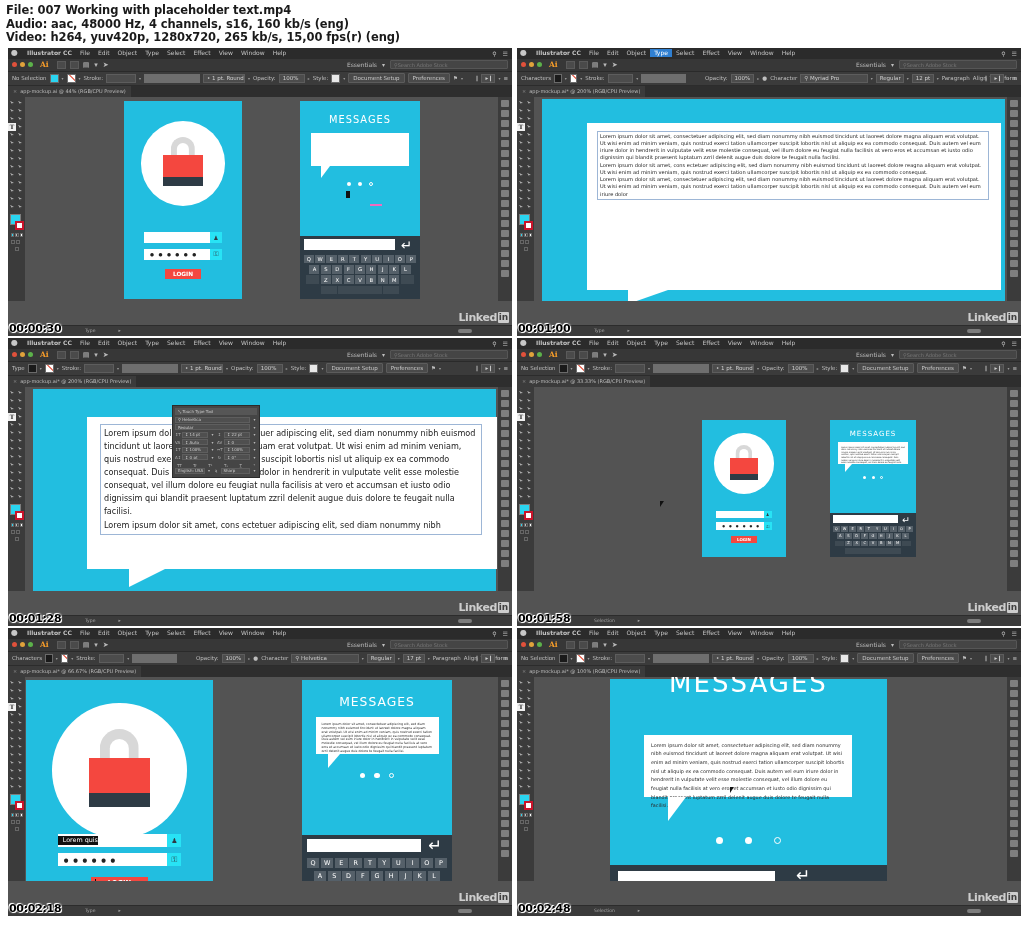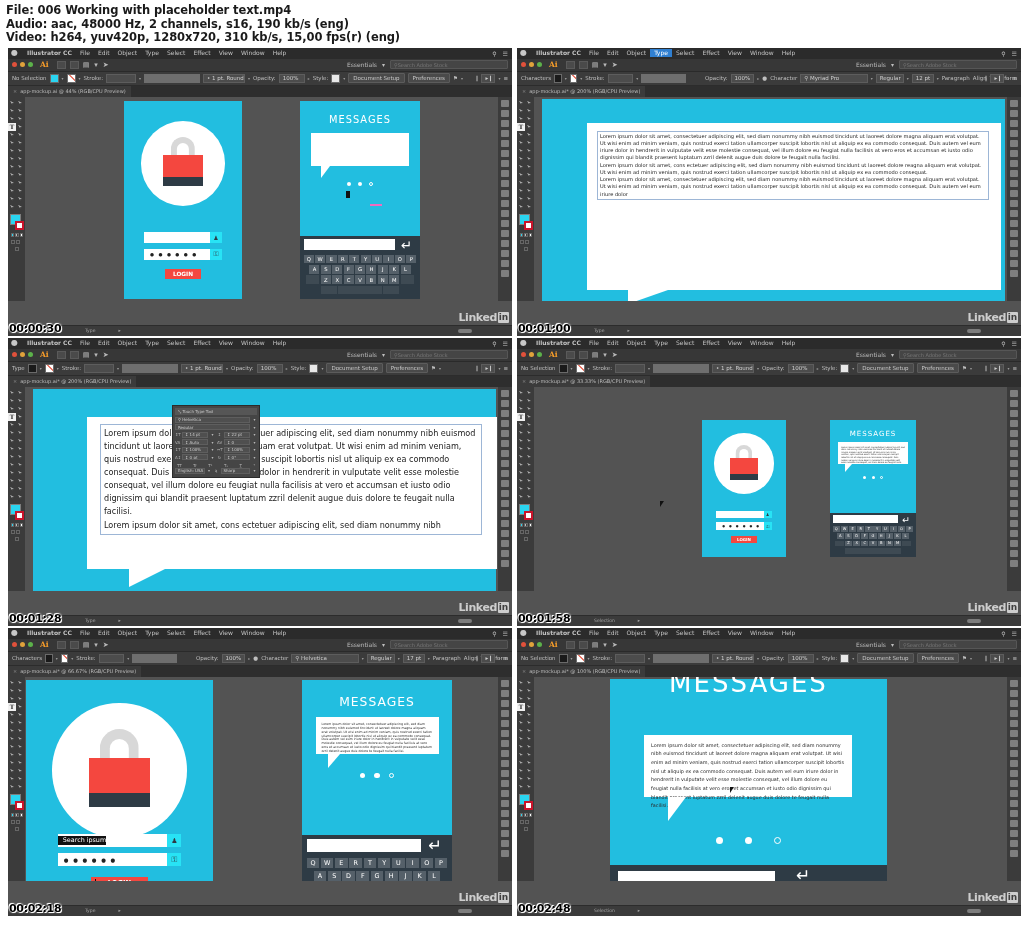"File: 006 Working with placeholder" div { text: 006 -> 007 }
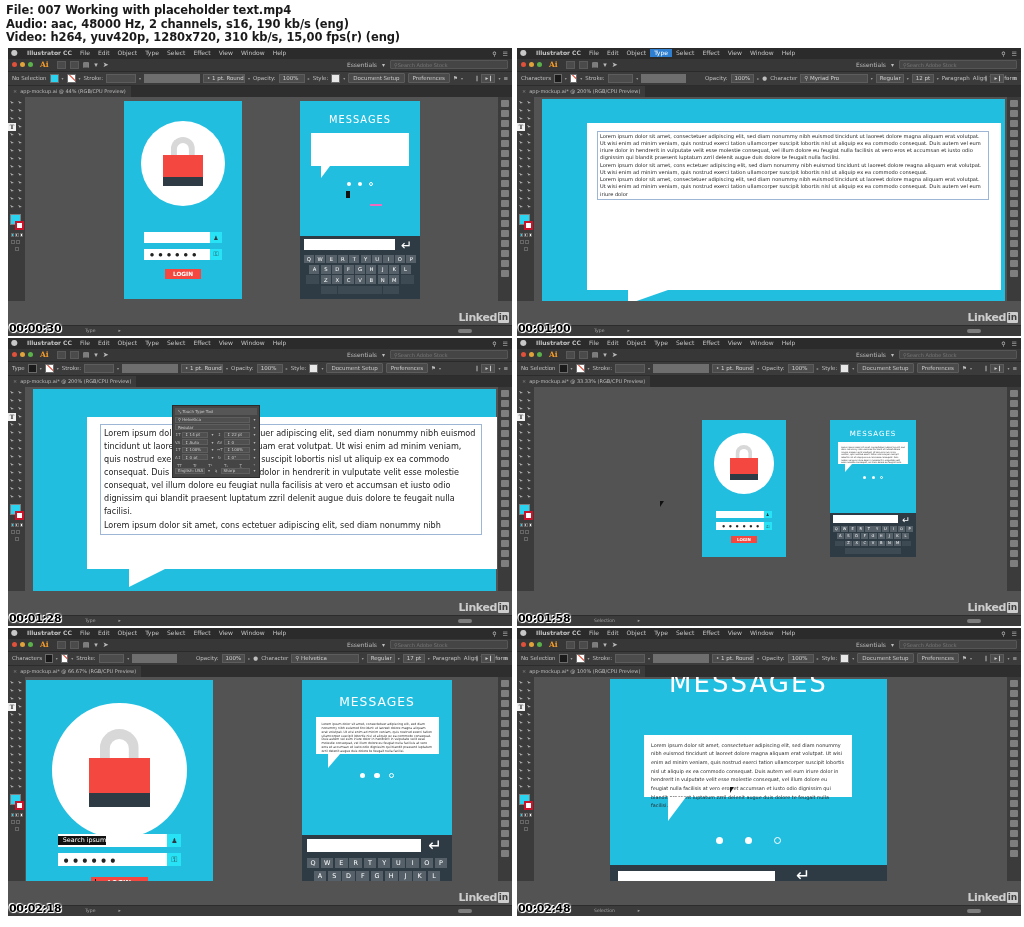"Audio: aac, 48000 Hz, 2" div { text: 2 channels, s16, 190 -> 4 channels, s16, 160 }
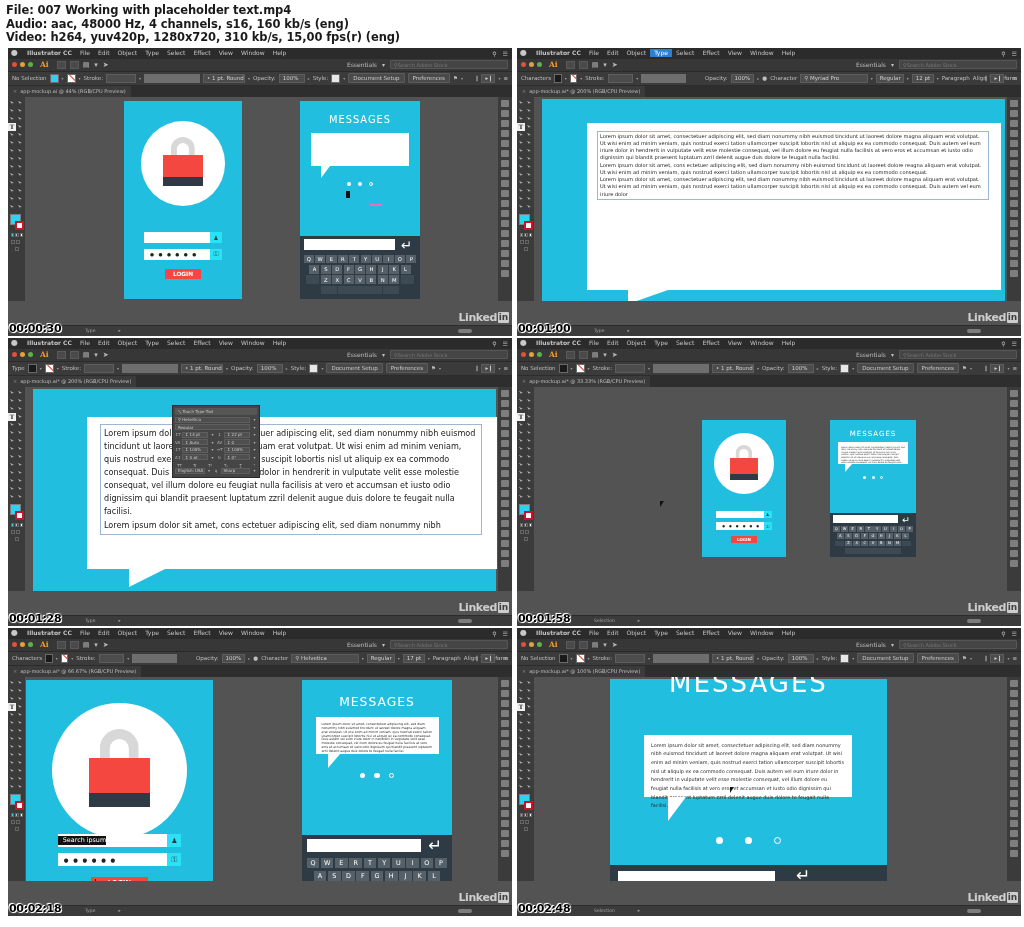"Video: h264, yuv420p, 1280x720, 310" div { text: 310 -> 265 }
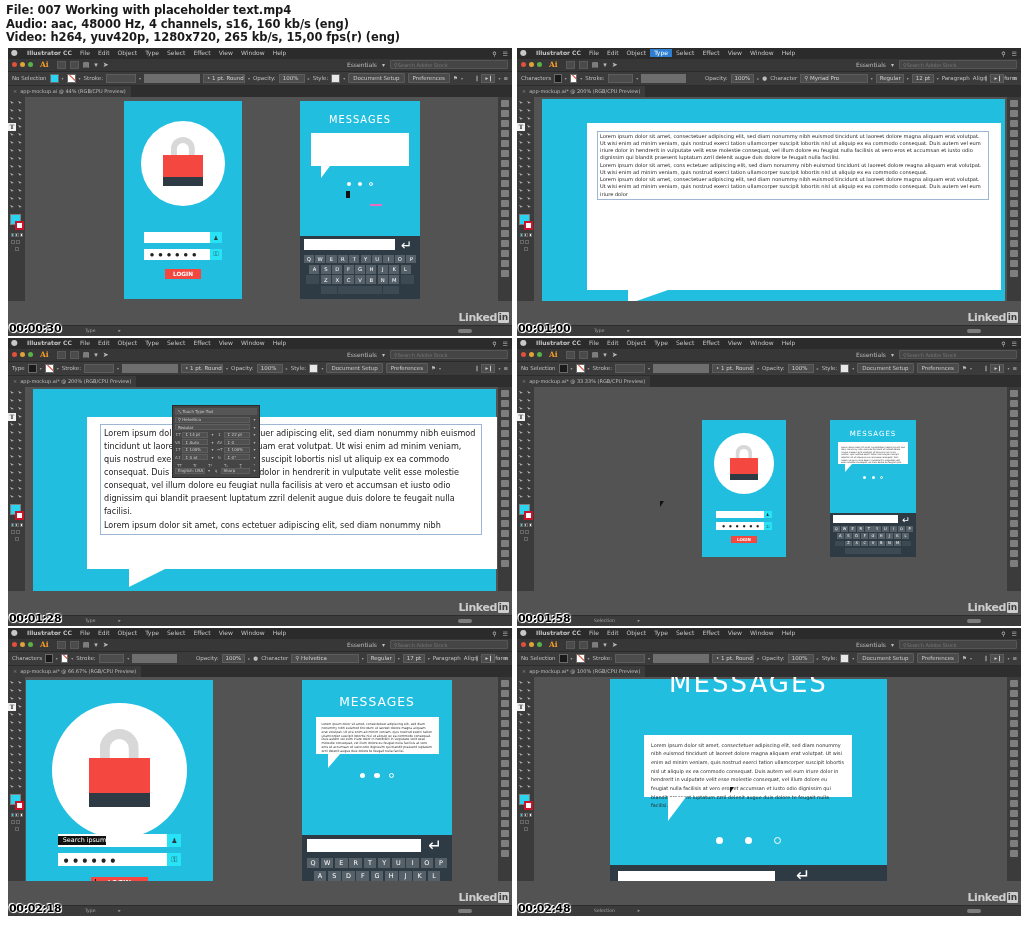"Search ipsum" span { text: Search ipsum -> Lorem quis }
